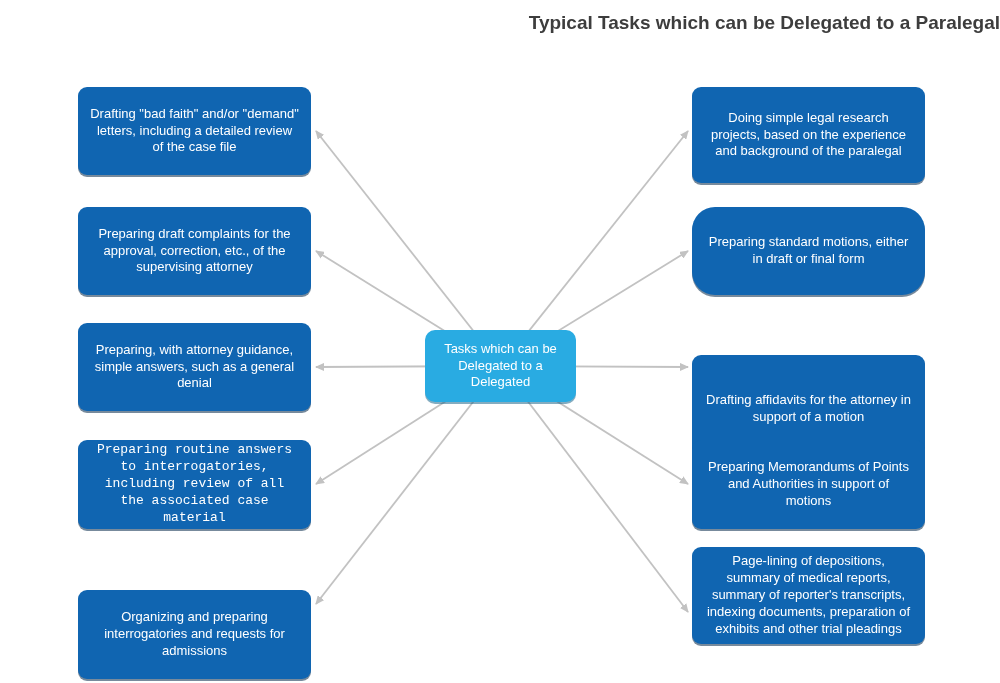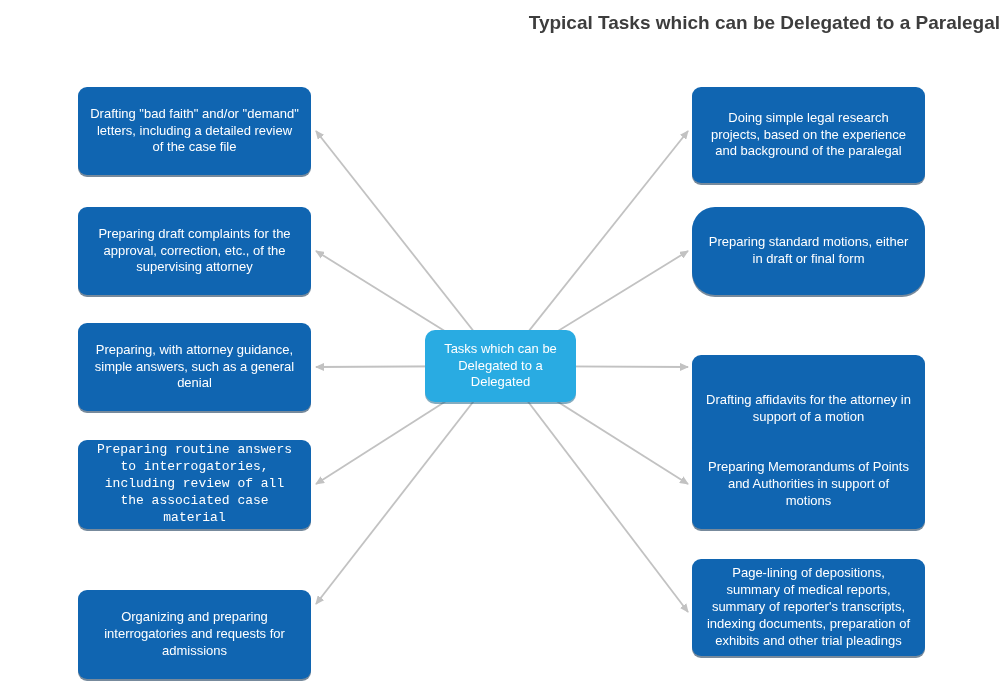"Page-lining of depositions, summary of" .r5 { margin-top: 12px -> none }
